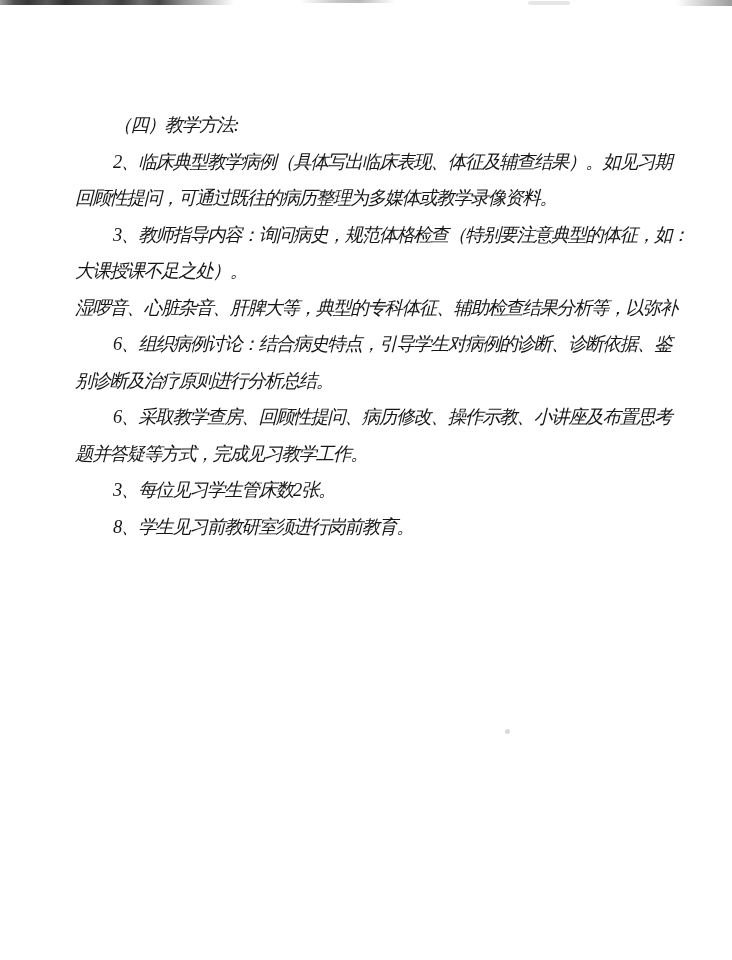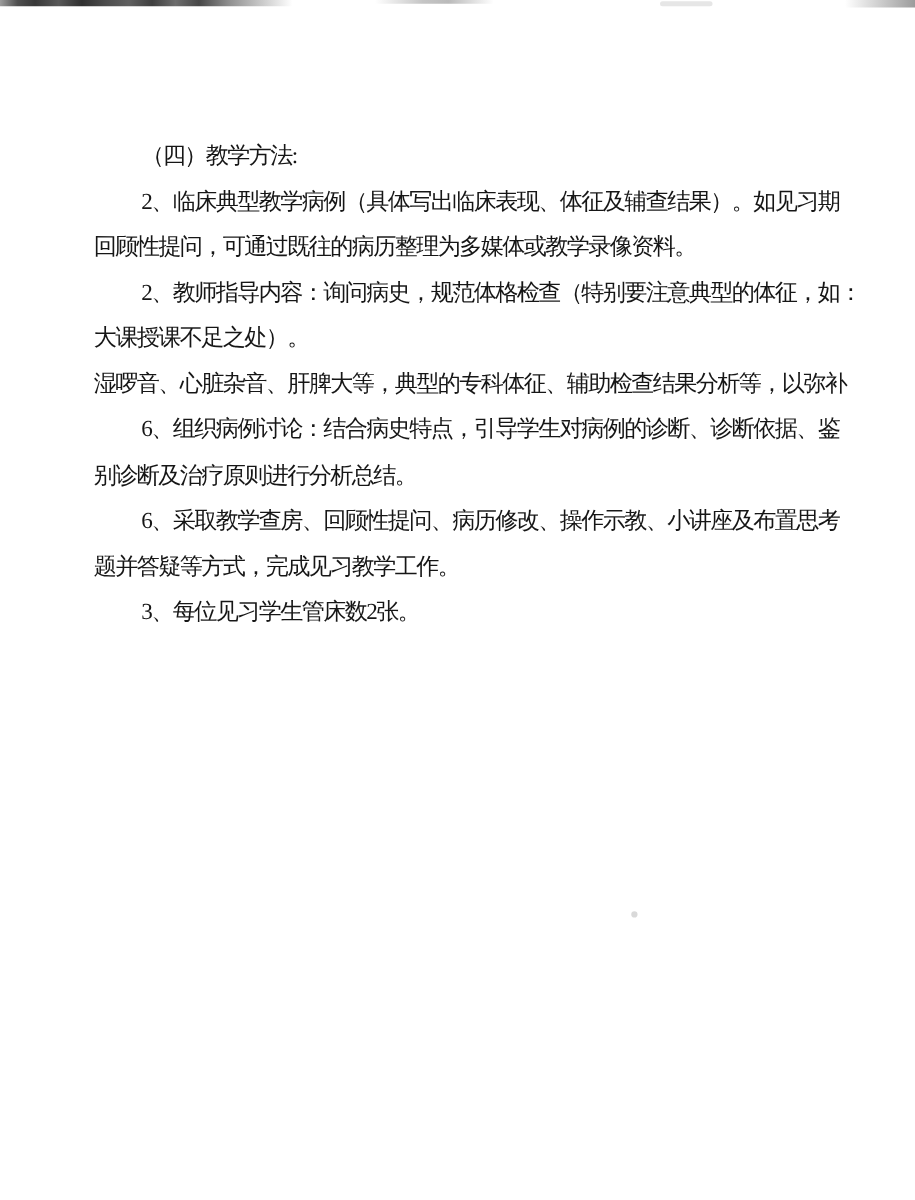"（四）教学方法:" .line { font-style: none -> italic }
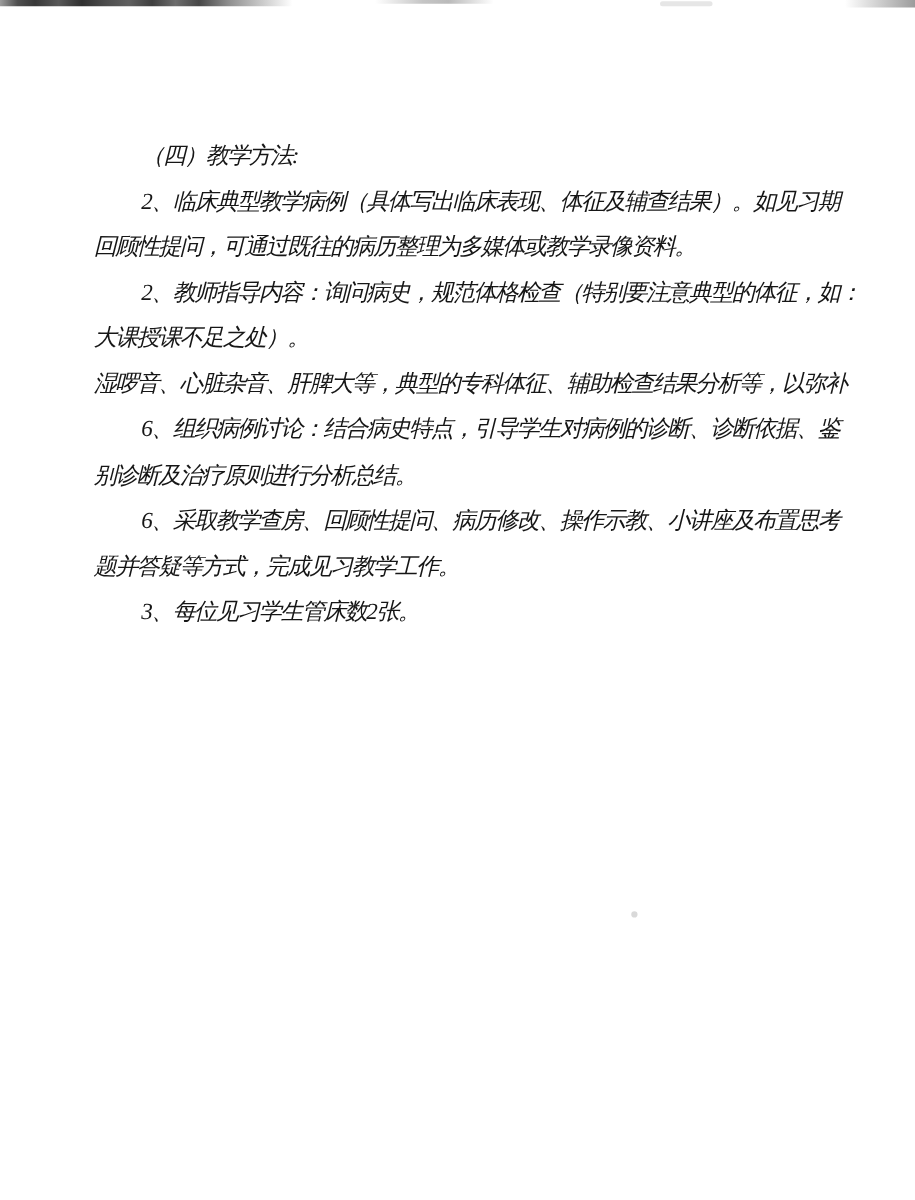"2、教师指导内容：询问病史，规范体格检查（特别要注意典型的体征，如：" div.line { text: 2 -> 3 }
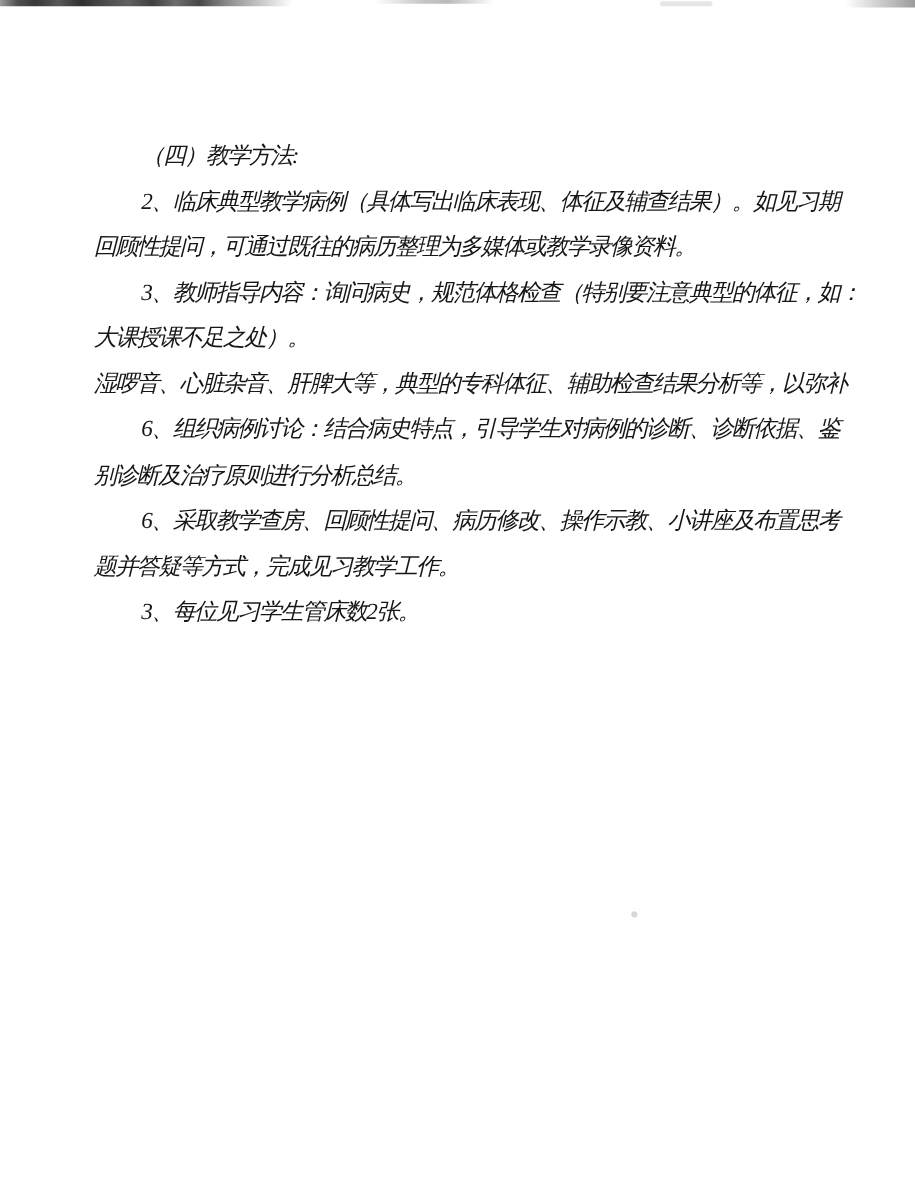"8、学生见习前教研室须进行岗前教育。" div.line { html: none -> <div>8、学生见习前教研室须进行岗前教育。</div> }
